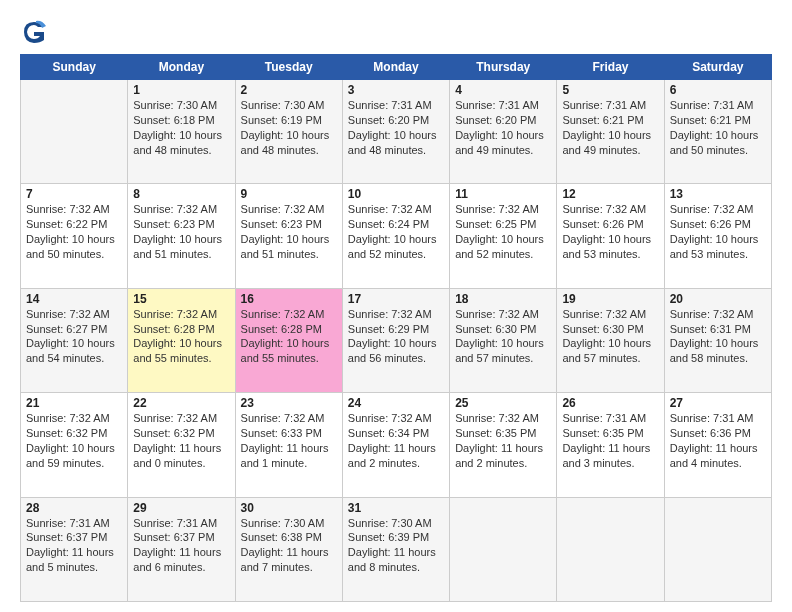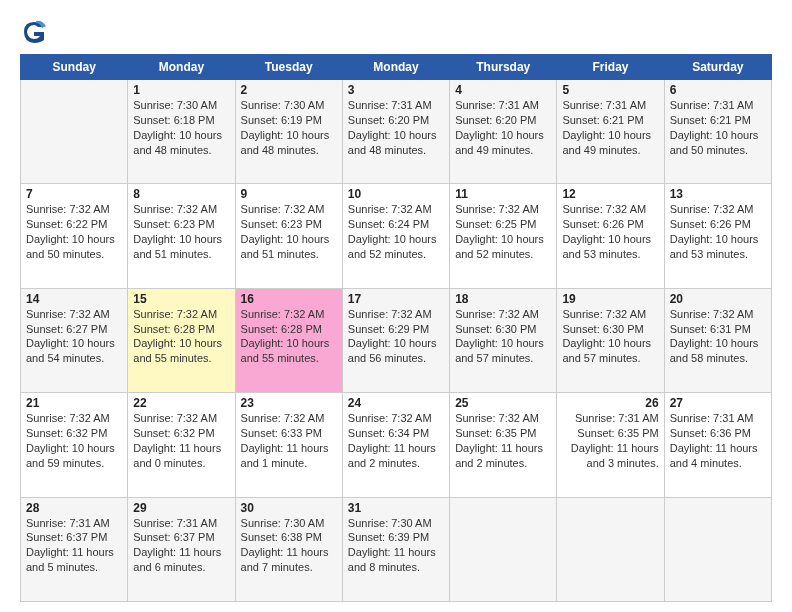"26" td { text-align: right -> none }
